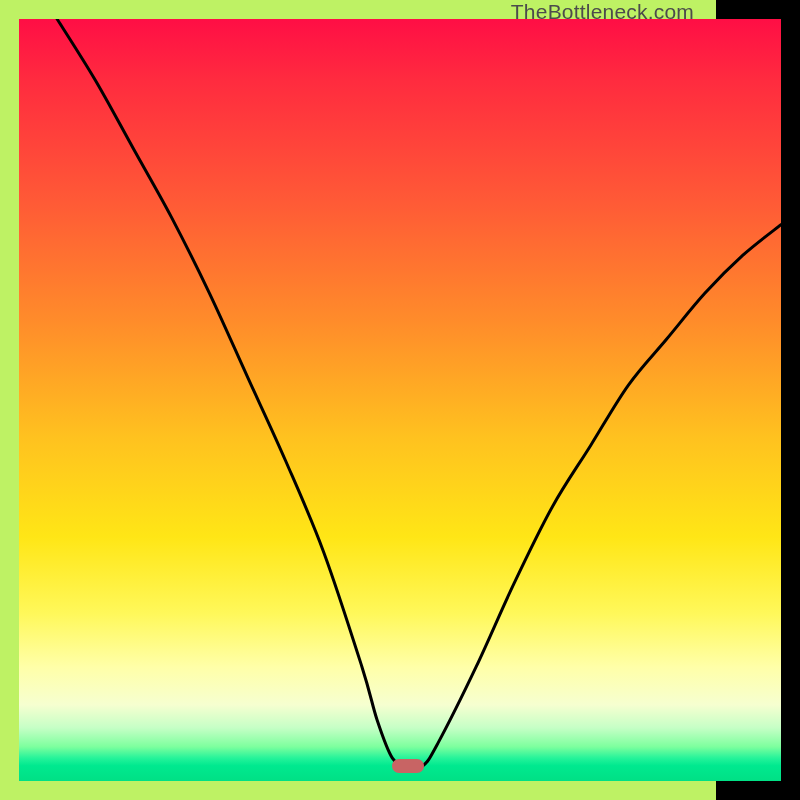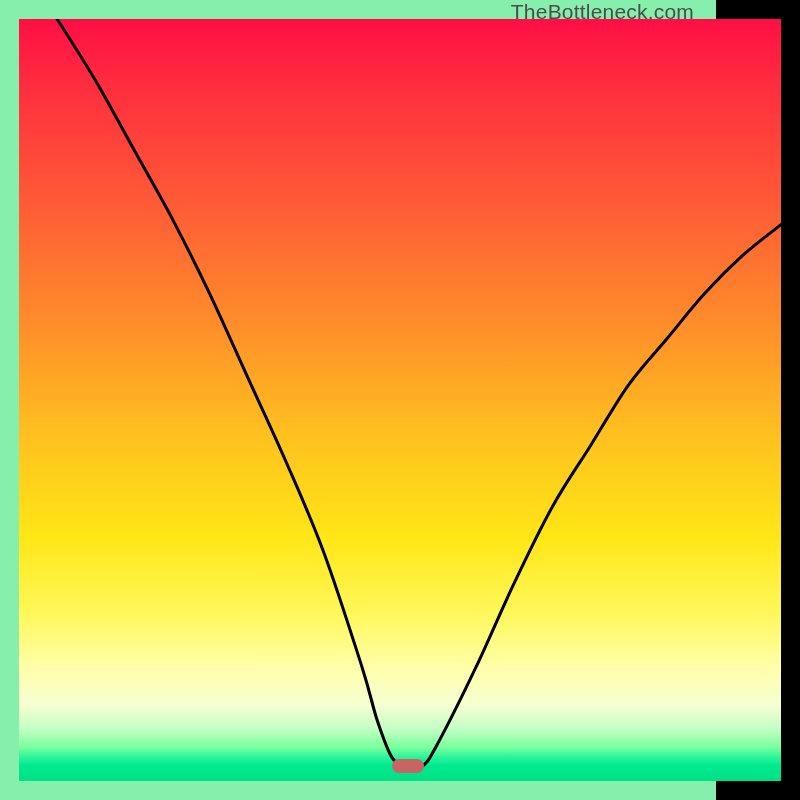"TheBottleneck.com" .frame { background: #86efac -> #bef264 }
